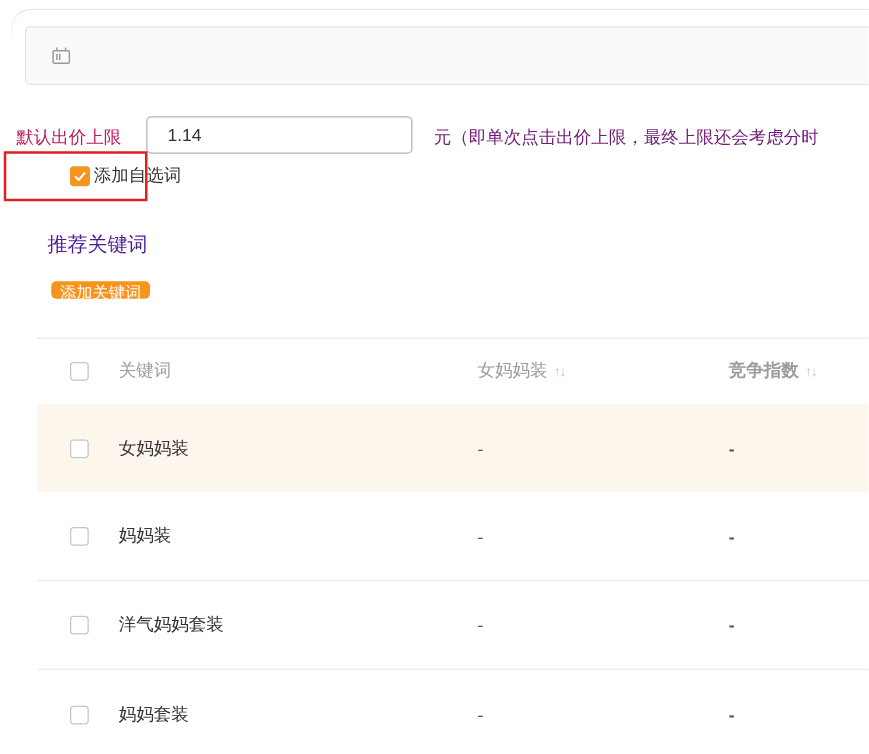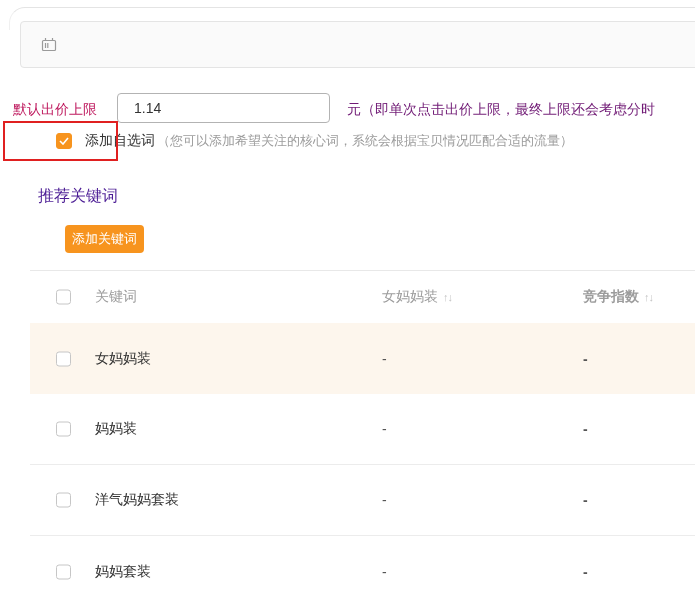"添加自选词" .cw-label { margin-left: 13px -> 3px }
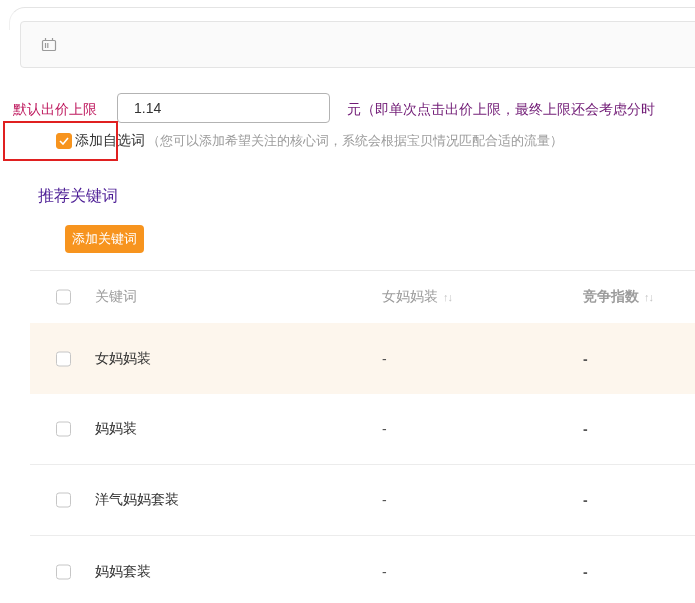"（您可以添加希望关注的核心词，系统会根据宝贝情况匹配合适的流量）" span.cw-note { html: <span>（您可以添加希望关注的核心词，系统会根据宝贝情况匹配合适的流量）</span> -> none }
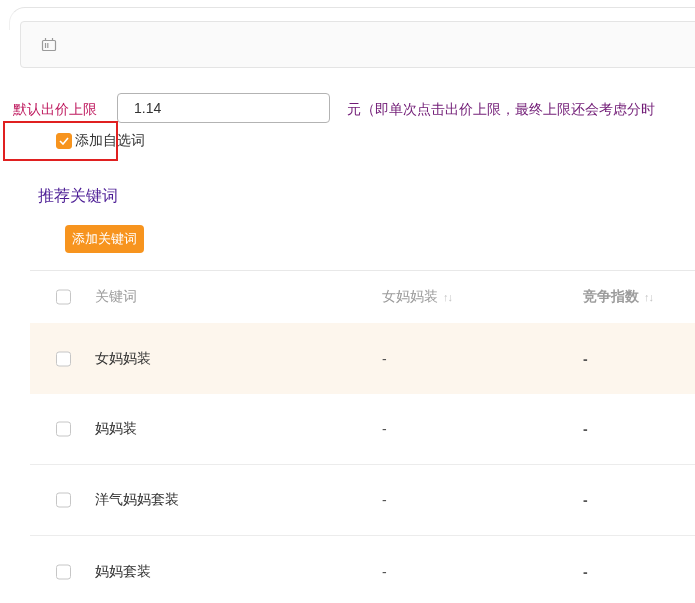"添加关键词" .add-btn { height: 28px -> 14px; margin-left: 24px -> none }
